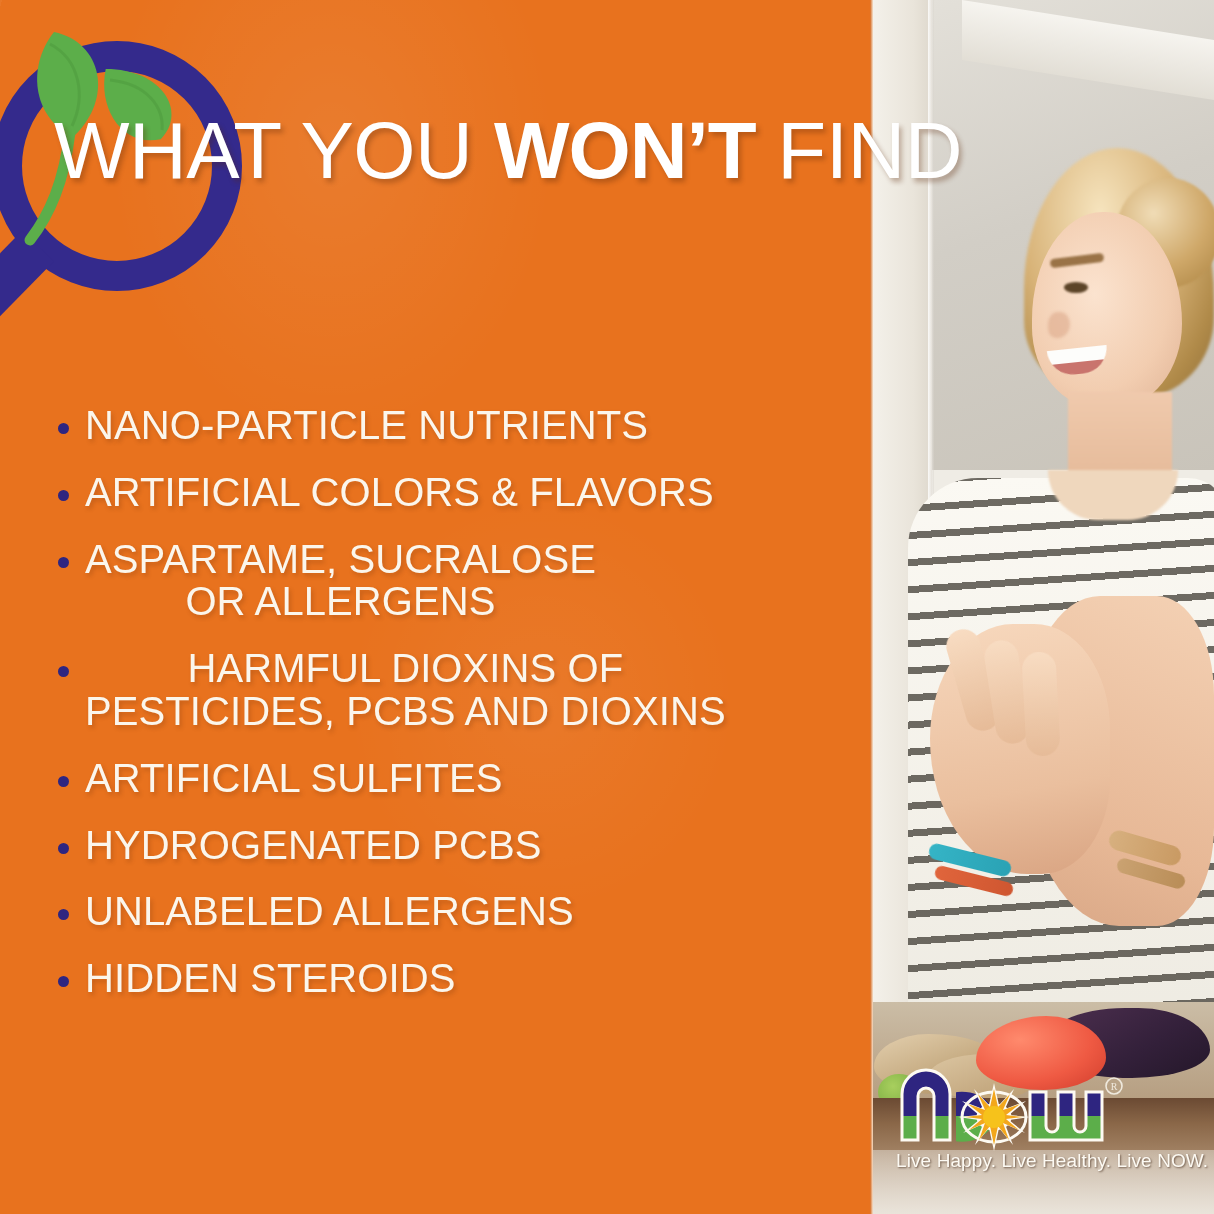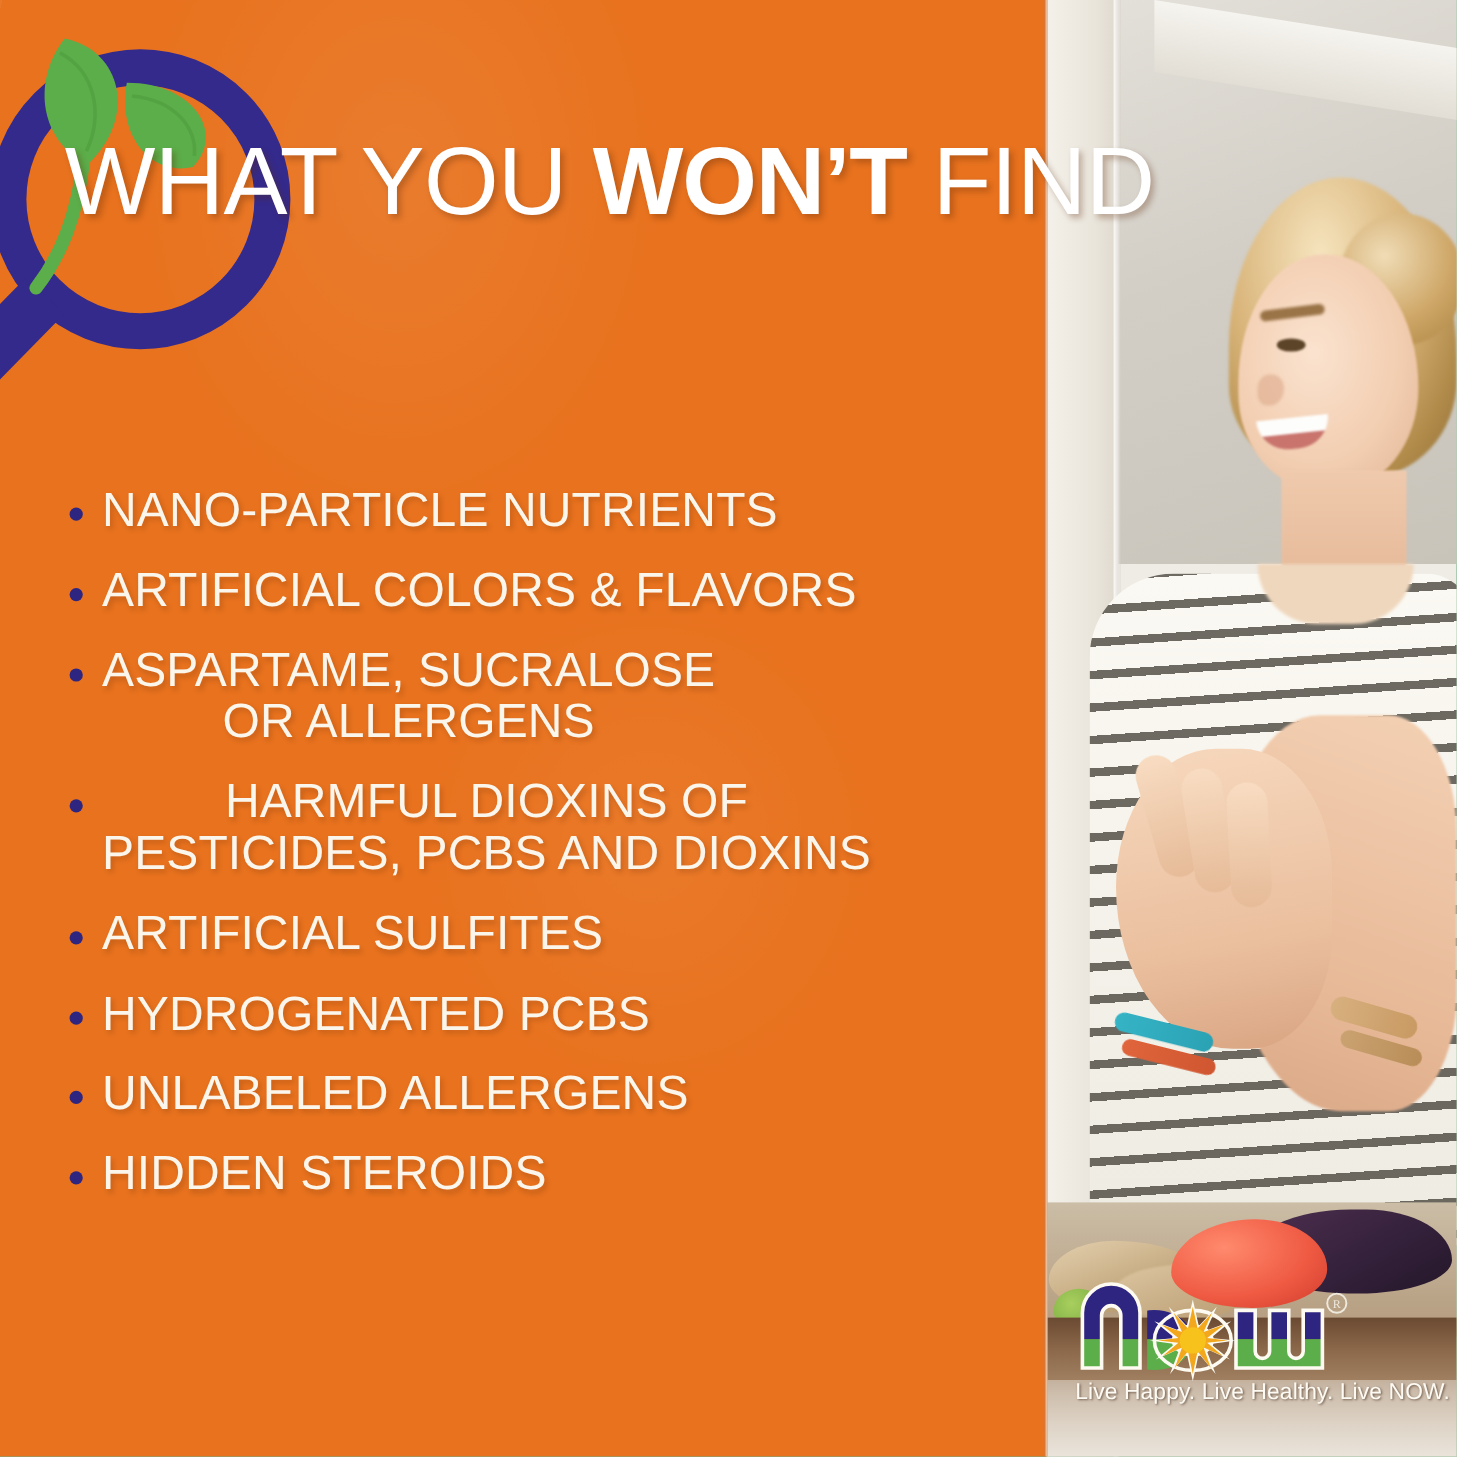"WHAT YOU WON’T FIND" #stage { background: #15803d -> #b91c1c }
